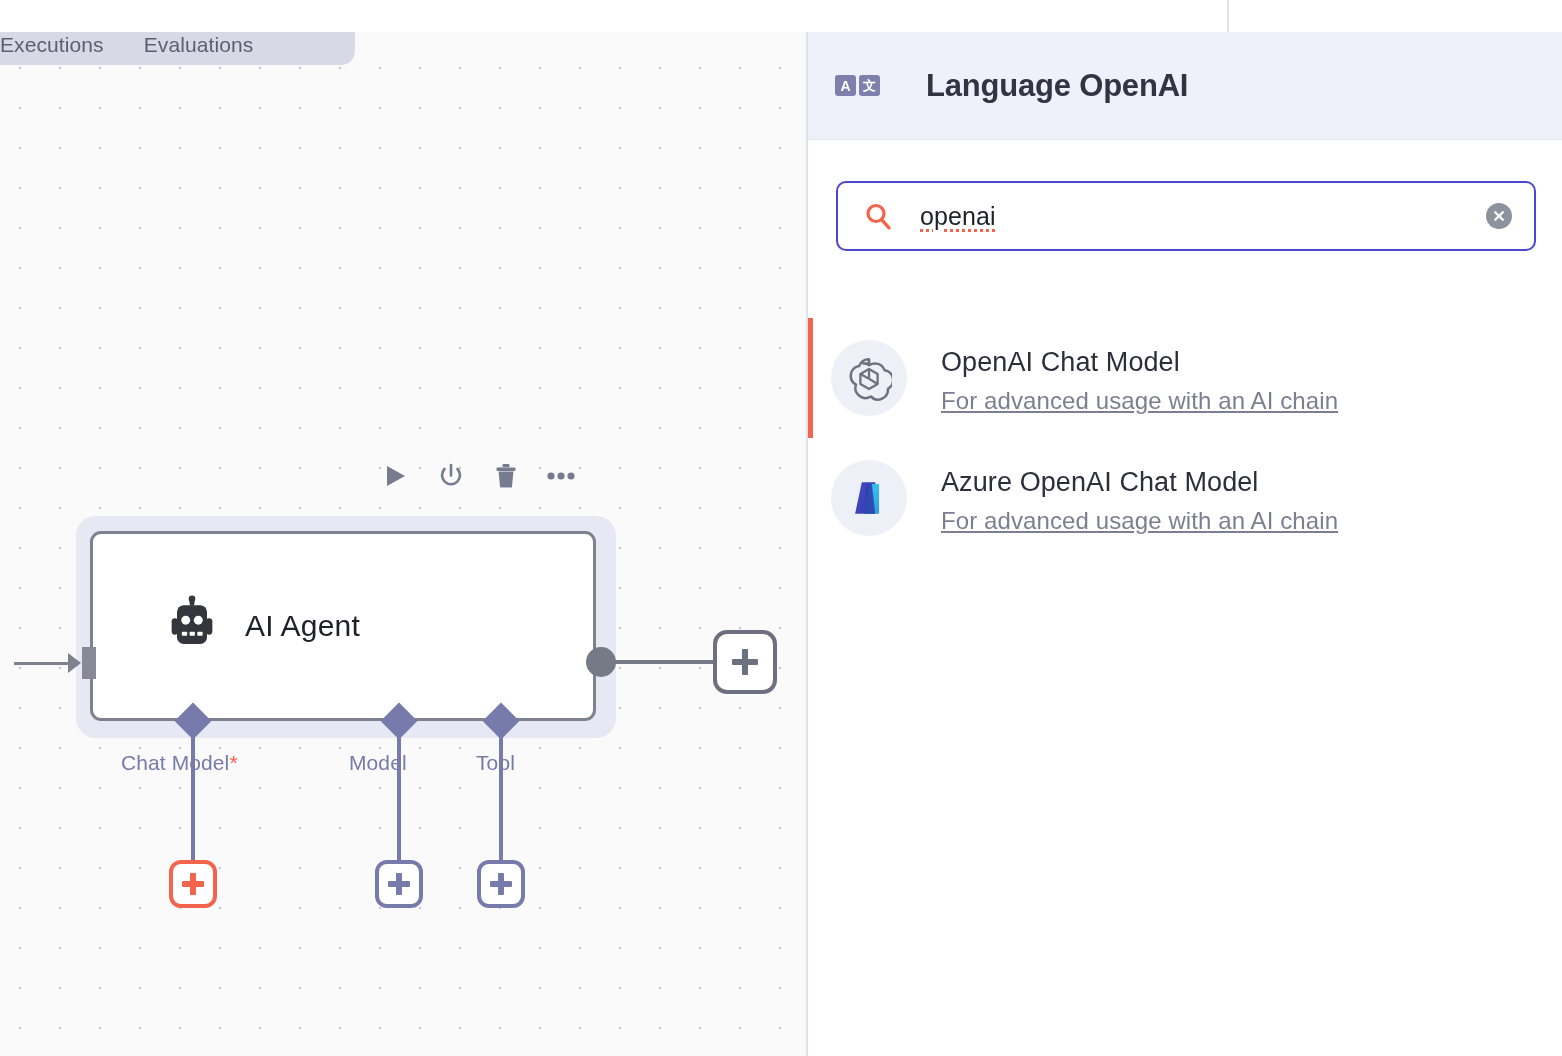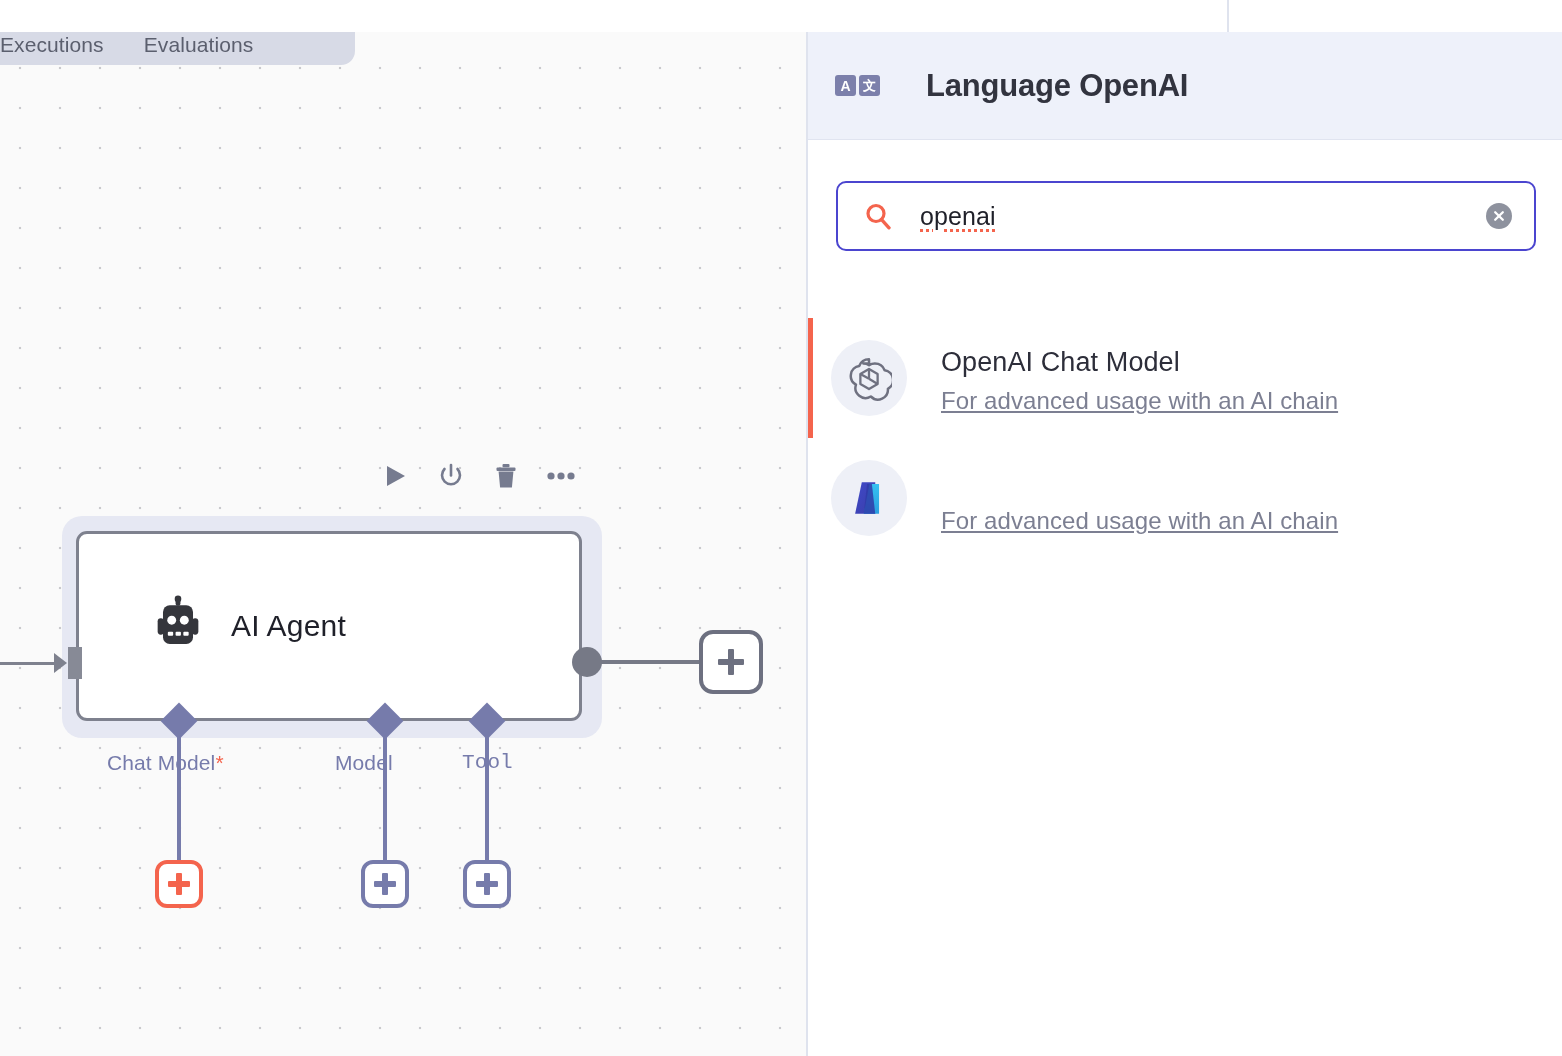"Azure OpenAI Chat Model" div.result-title { html: none -> <div>Azure OpenAI Chat Model</div> }
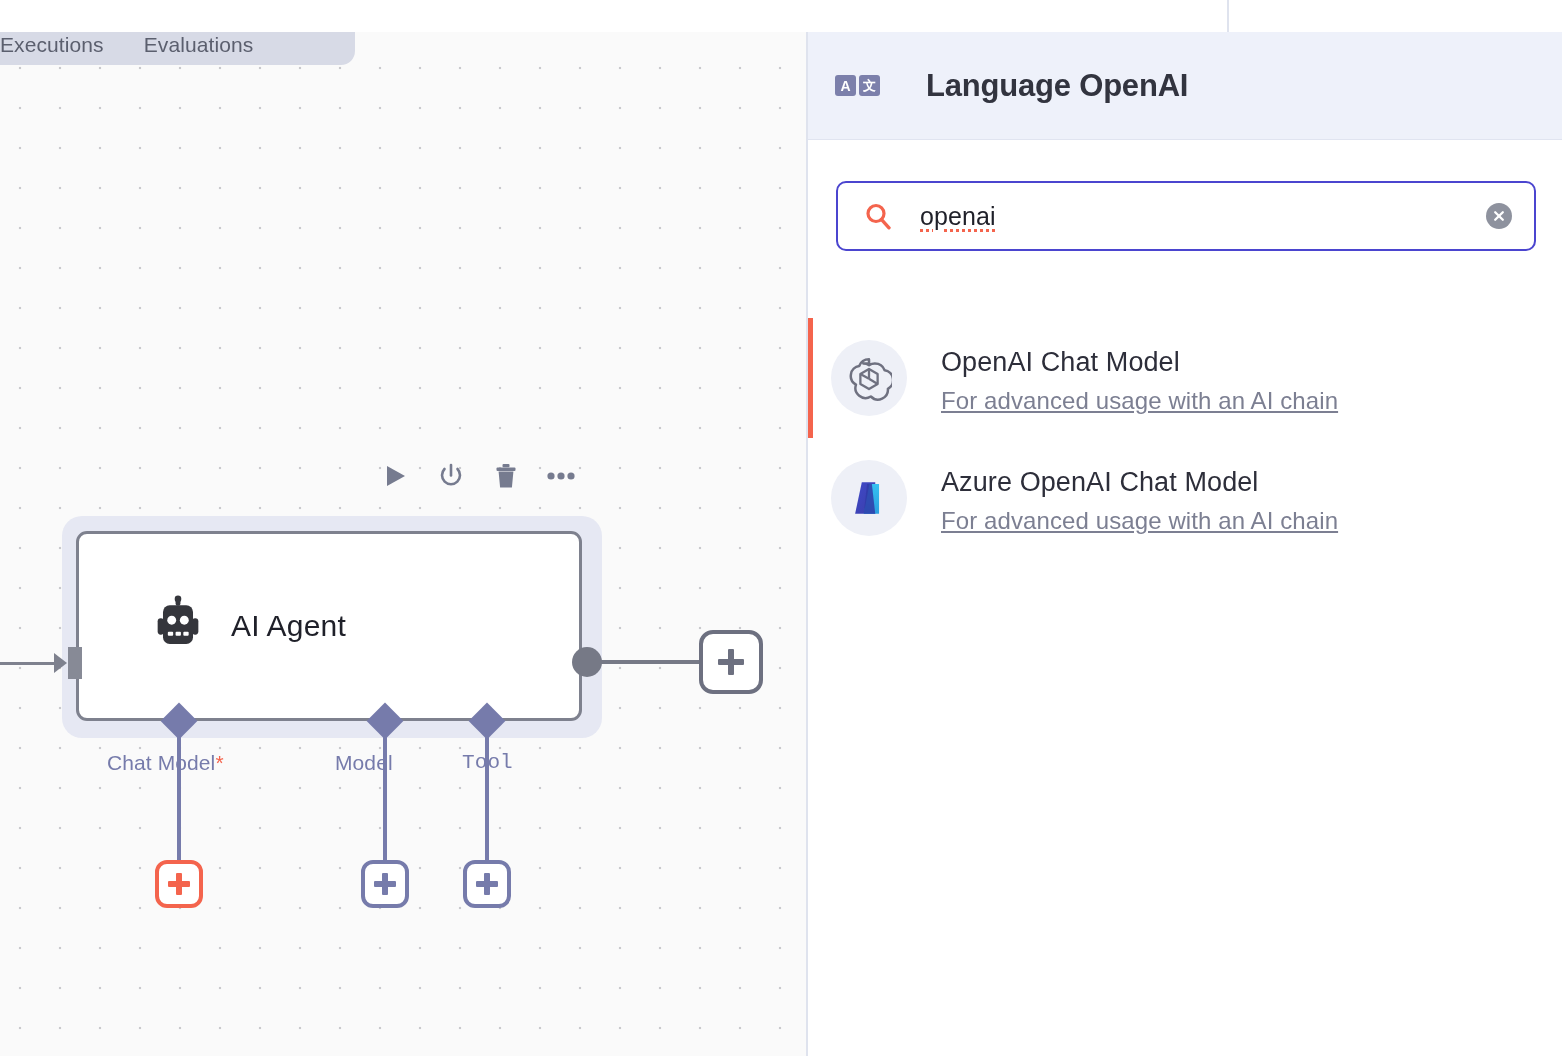"AI Agent" .node-wrap { left: 62px -> 76px }
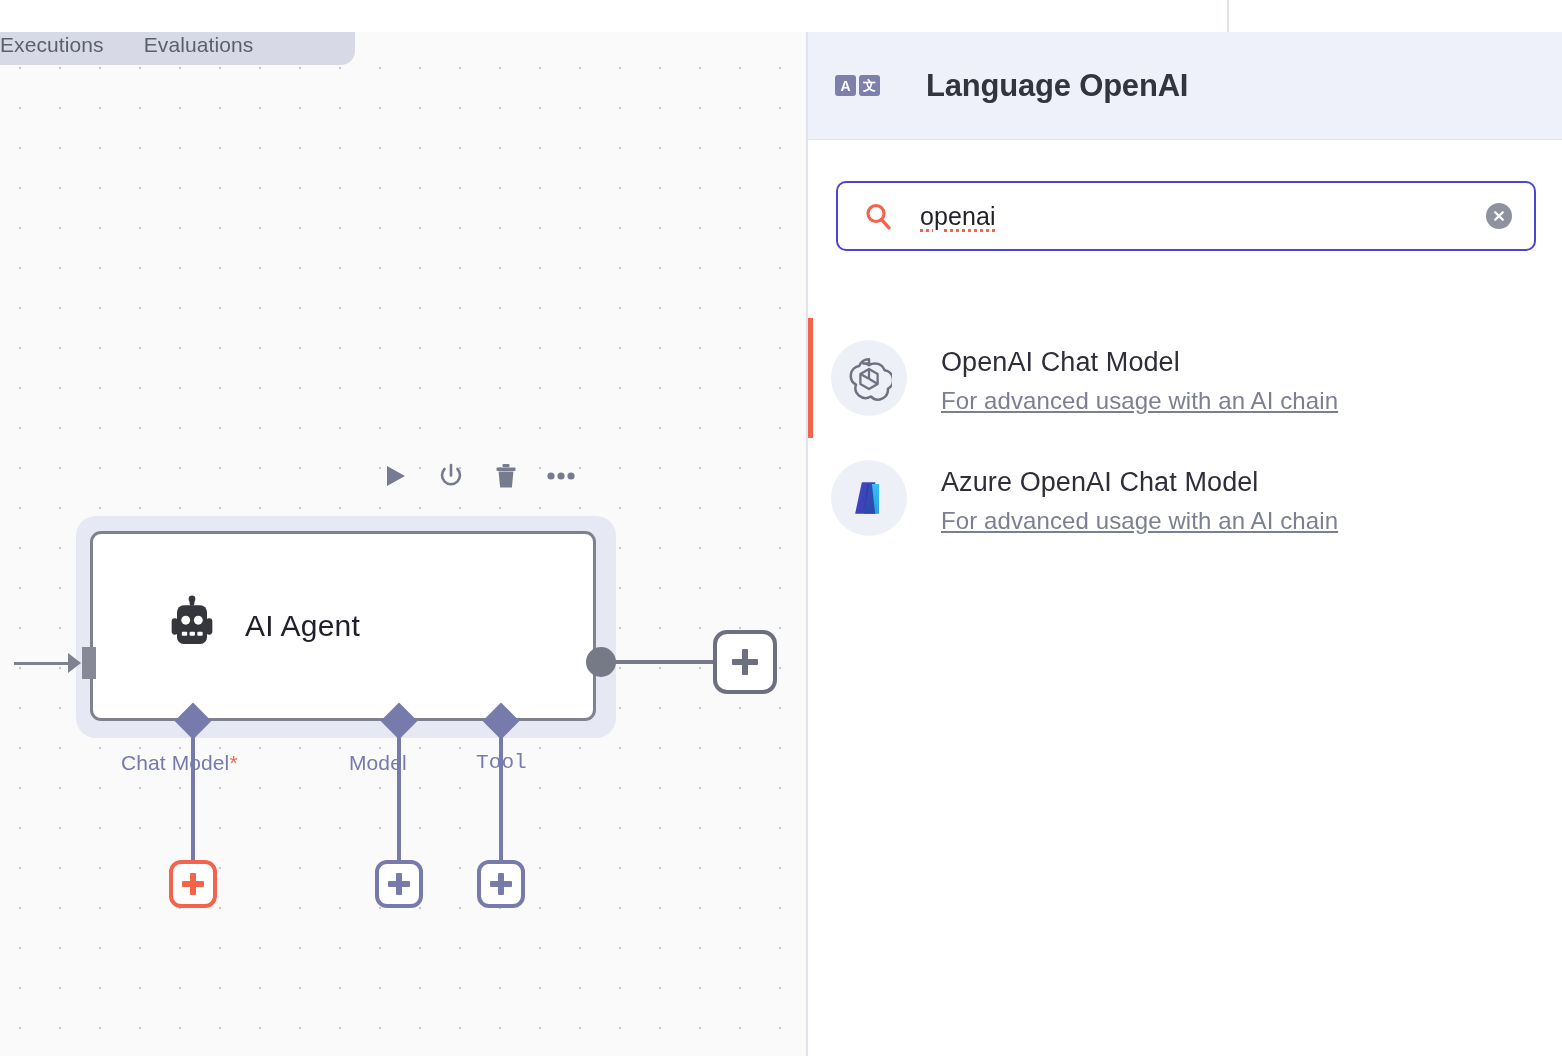"Tool" div.sub-label { font-family: Liberation Mono, monospace -> none }
